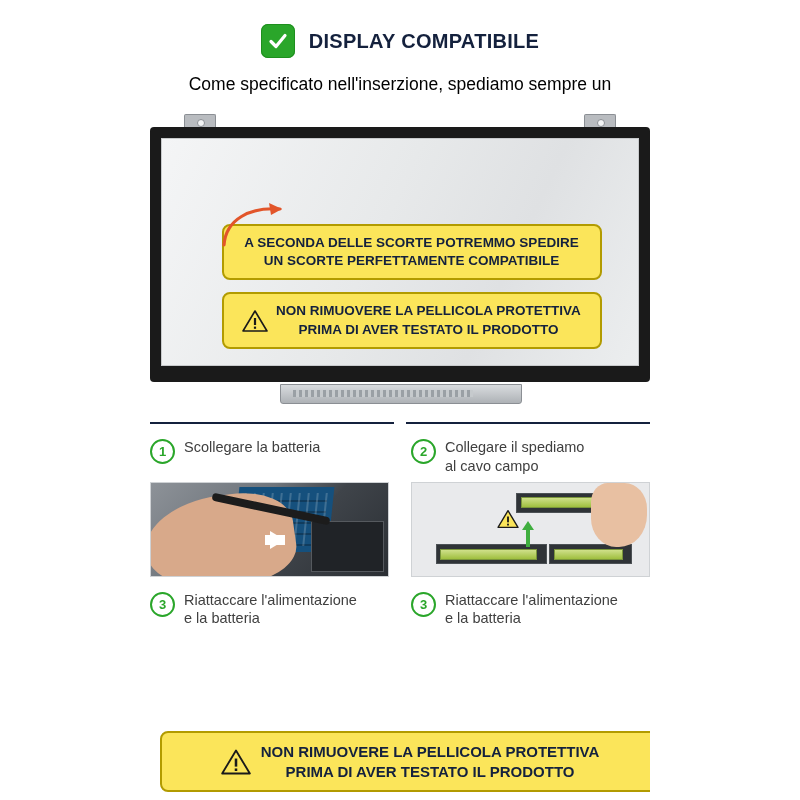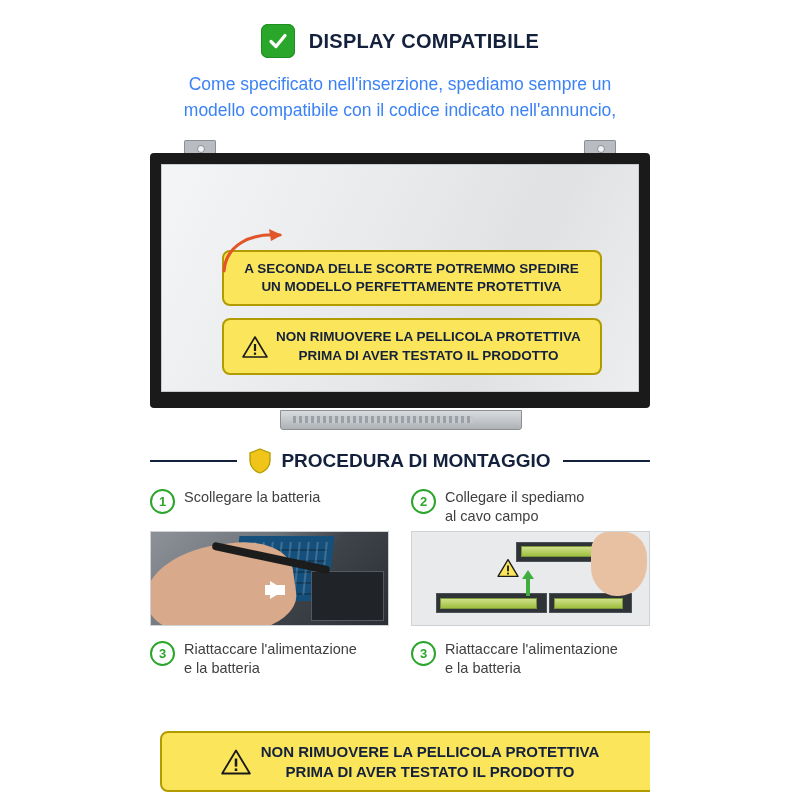"Come specificato nell'inserzione," .intro { color: #3b82f6 -> #000000 }
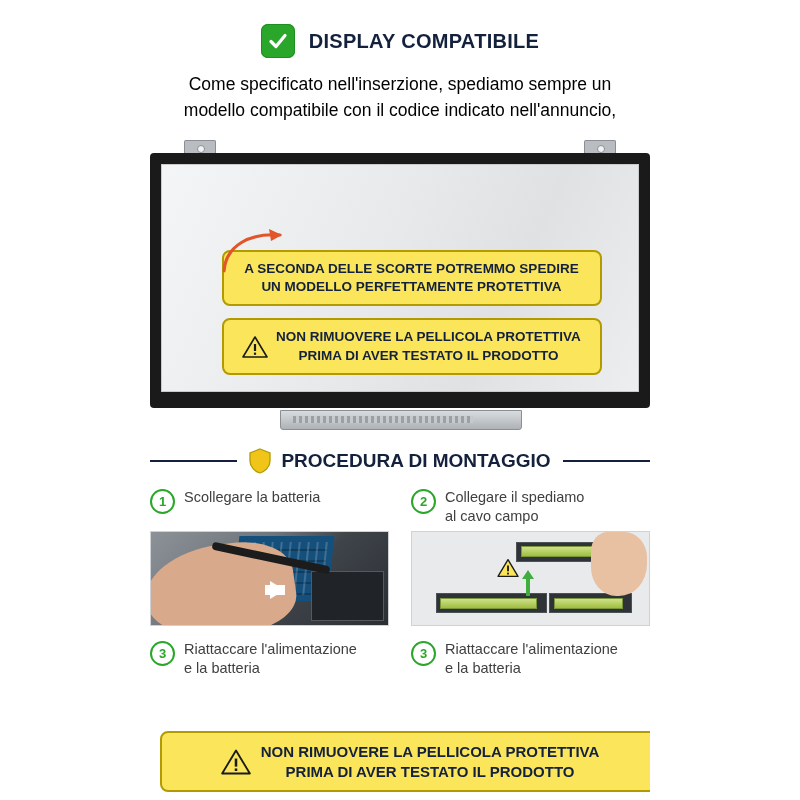"modello compatibile con il codice" div { html: <div>modello compatibile con il codice indicato nell'annuncio,</div> -> none }
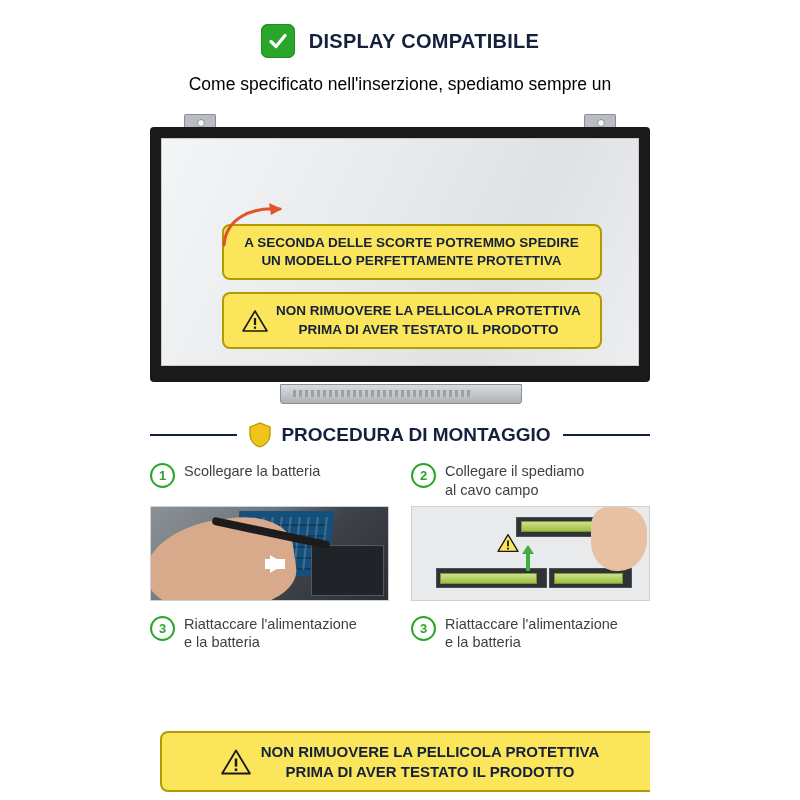"UN MODELLO PERFETTAMENTE PROTETTIVA" div { text: MODELLO PERFETTAMENTE PROTETTIVA -> SCORTE PERFETTAMENTE COMPATIBILE }
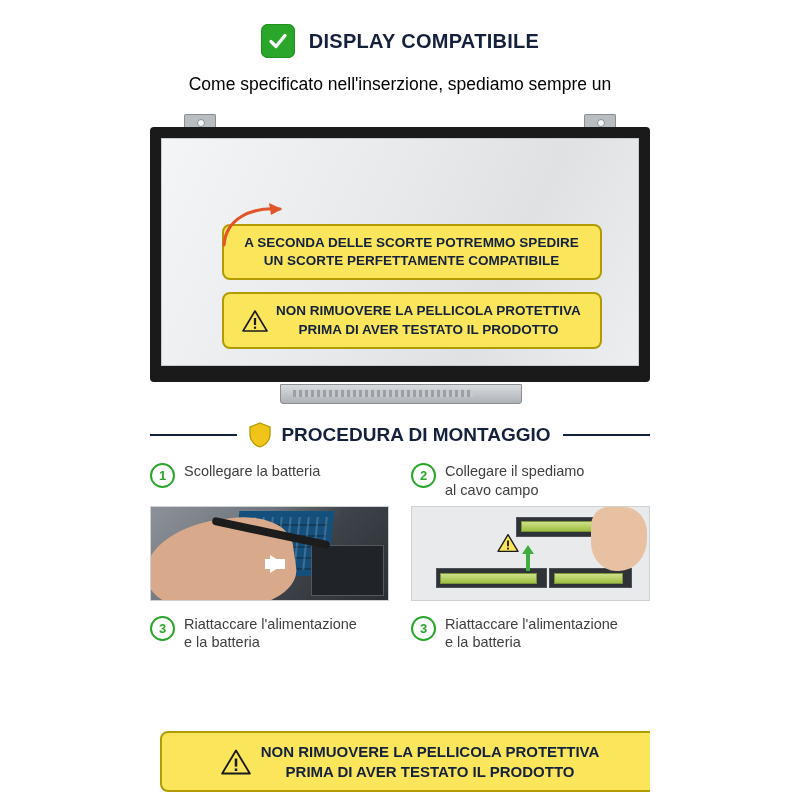"PROCEDURA DI MONTAGGIO" div.section-title { html: <div> <svg> <path></path> </svg> <span>PROCEDURA DI MONTAGGIO</span> </div> -> none }
